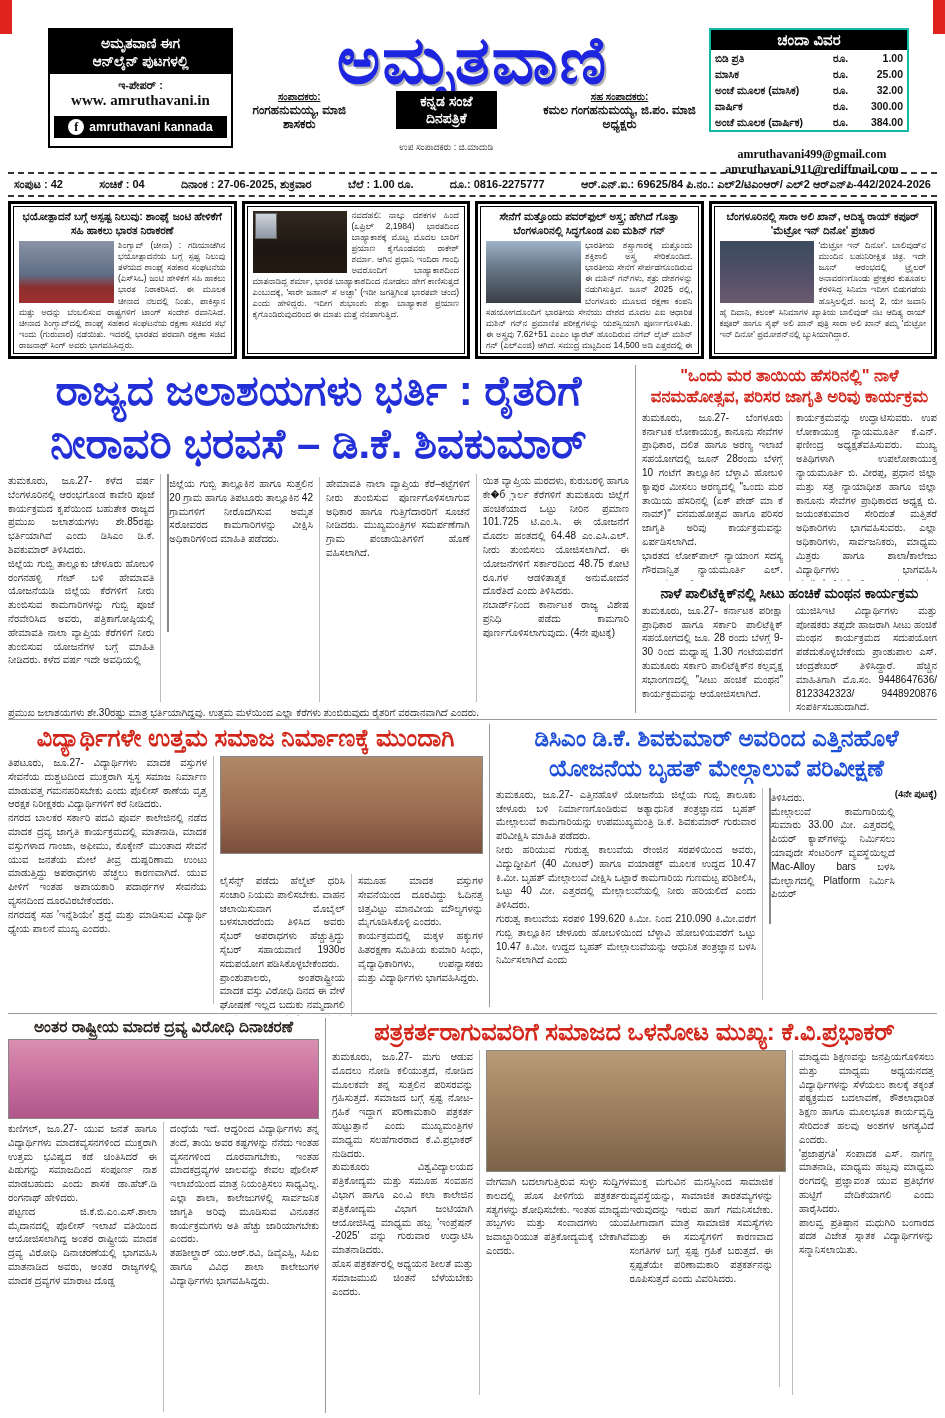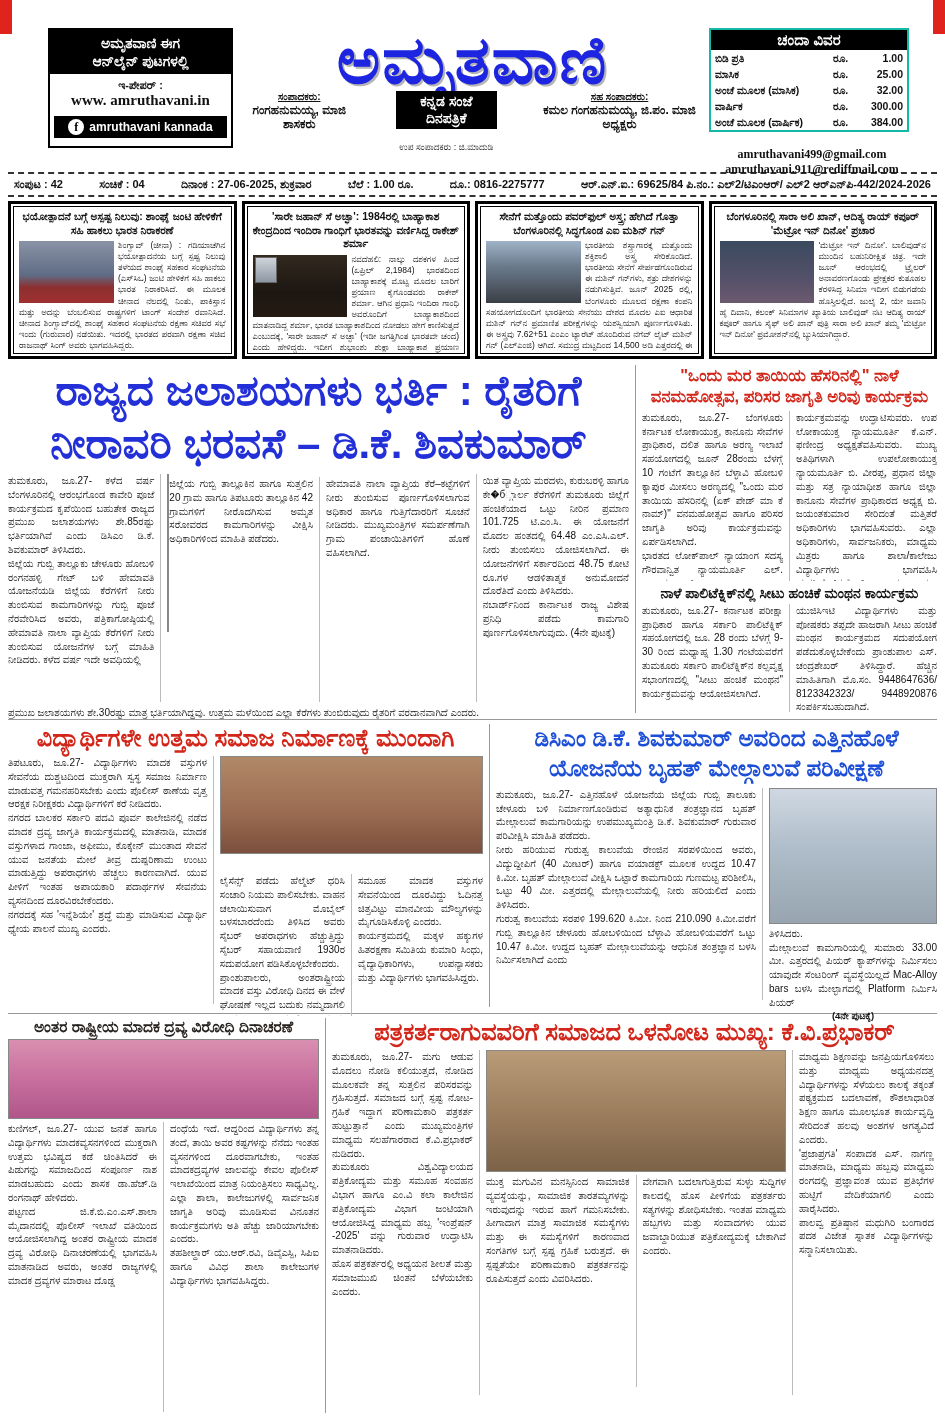"'ಸಾರೇ ಜಹಾನ್ ಸೆ ಅಚ್ಛಾ': 1984ರಲ್ಲಿ" h3 { html: <h3>'ಸಾರೇ ಜಹಾನ್ ಸೆ ಅಚ್ಛಾ': 1984ರಲ್ಲಿ ಬಾಹ್ಯಾಕಾಶ ಕೇಂದ್ರದಿಂದ ಇಂದಿರಾ ಗಾಂಧಿಗೆ ಭಾರತವನ್ನು ವರ್ಣಿಸಿದ್ದ ರಾಕೇಶ್ ಶರ್ಮಾ</h3> -> none }
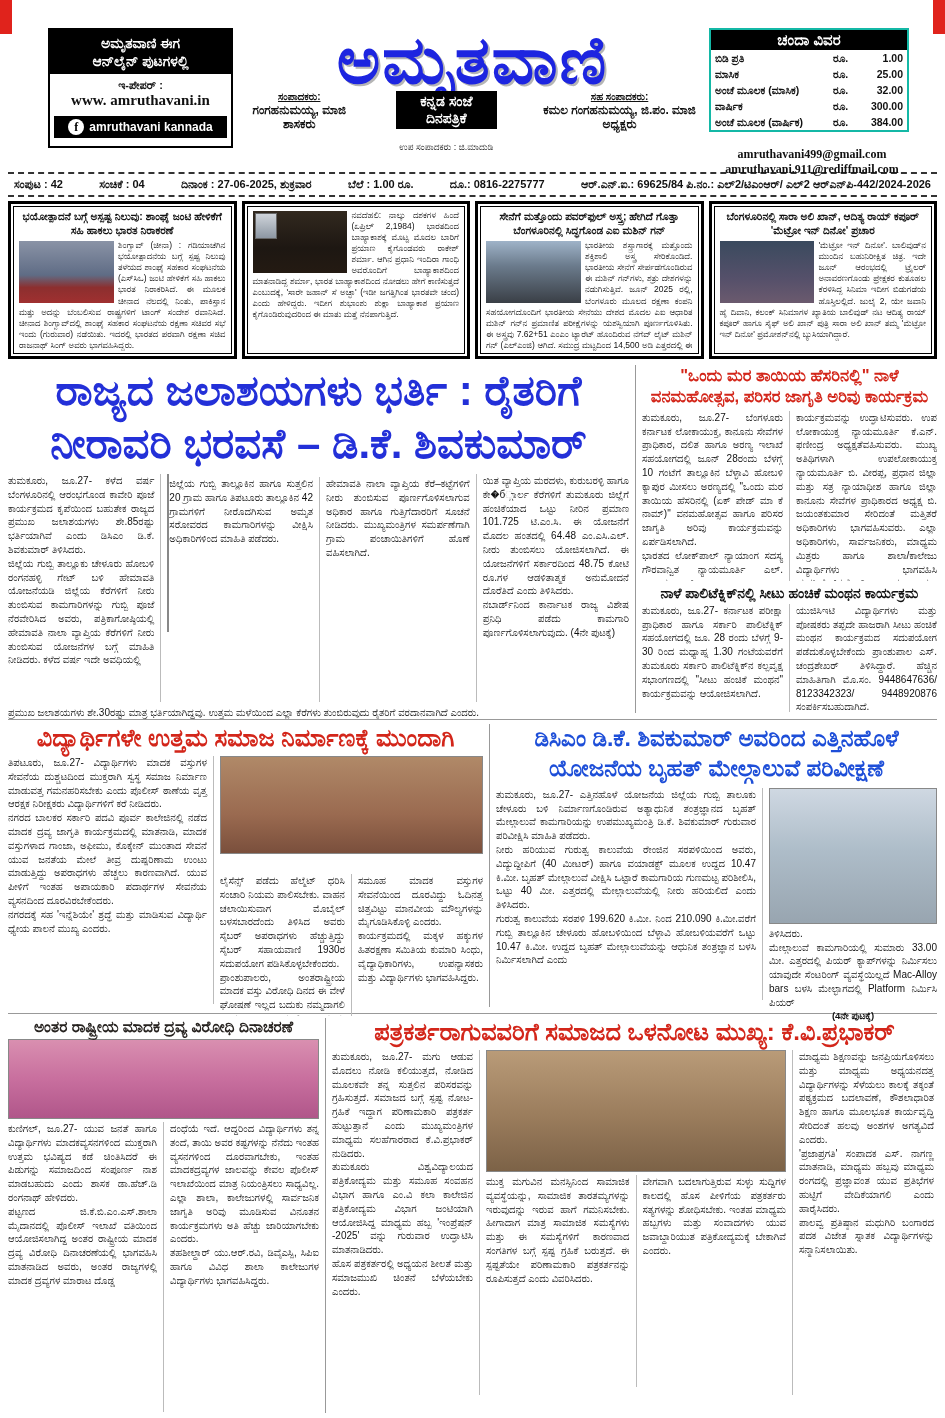"ತಿಳಿಸಿದರು." .mr-right { flex-direction: column -> row }
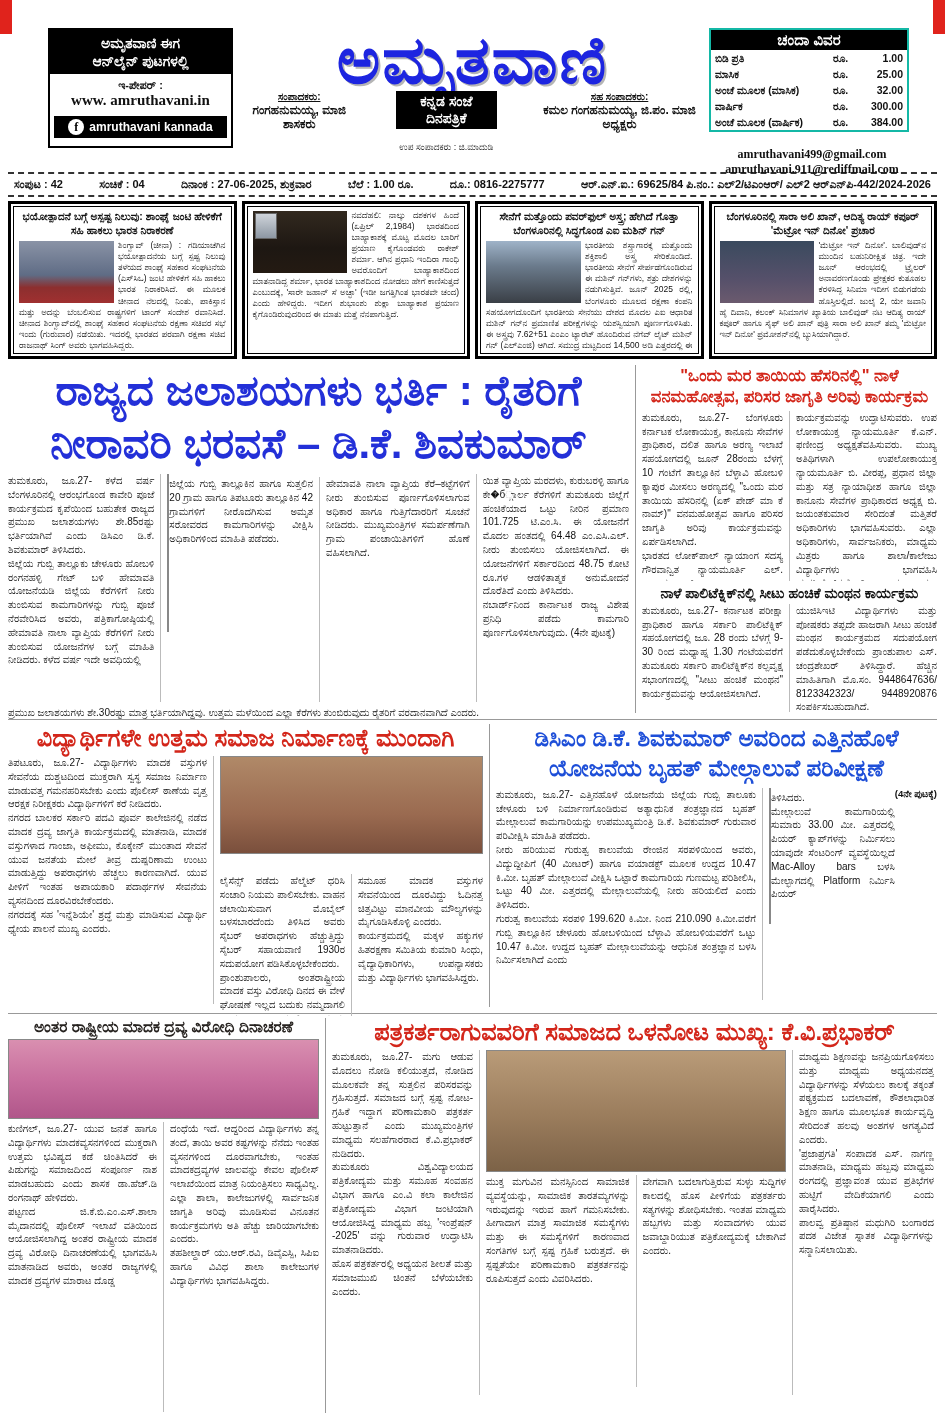"ಮುಕ್ತ ಮಗುವಿನ ಮನಸ್ಸಿನಿಂದ ಸಾಮಾಜಿಕ" div.col { order: before "ವೇಗವಾಗಿ ಬದಲಾಗುತ್ತಿರುವ ಸುಳ್ಳು ಸುದ್ದಿಗಳ" -> after "ವೇಗವಾಗಿ ಬದಲಾಗುತ್ತಿರುವ ಸುಳ್ಳು ಸುದ್ದಿಗಳ" }
